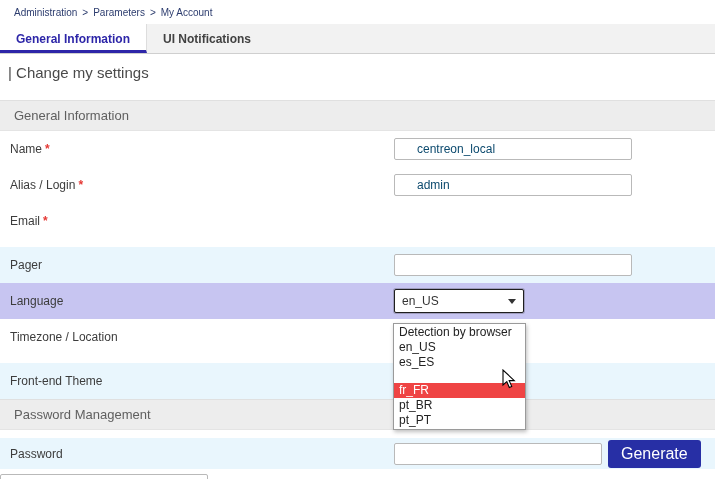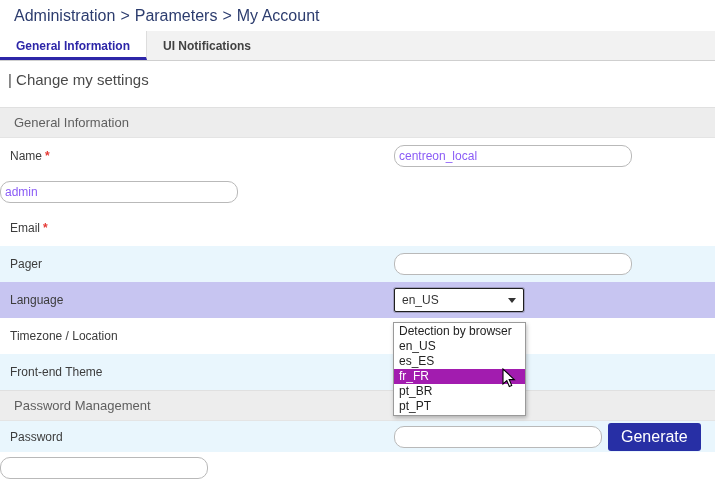"Administration > Parameters > My" .breadcrumb { font-size: 16px -> 10px }
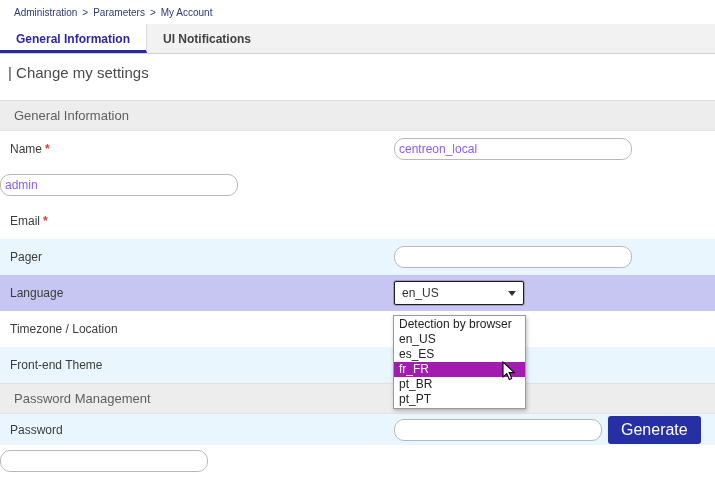"centreon_local" input[type="text"], input[type="password"] { border-radius: 10px -> 2px; color: #8b5cf6 -> #0c4a6e; padding: 0 4px -> 0 22px }
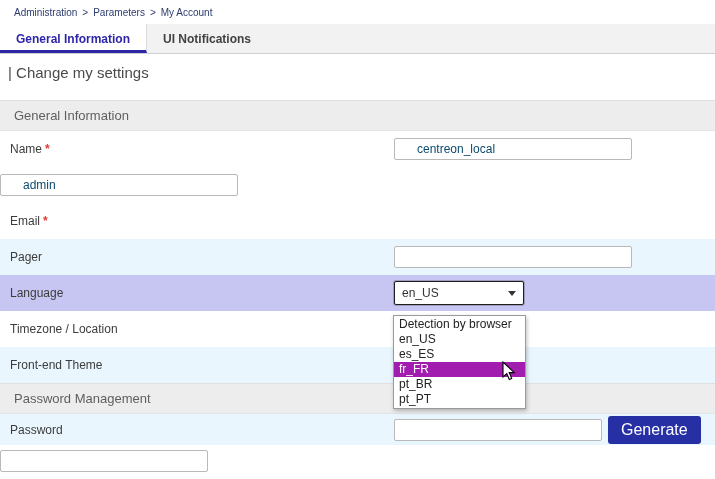"Alias / Login *" div.label { html: none -> <div><span>Alias / Login</span><span>*</span></div> }
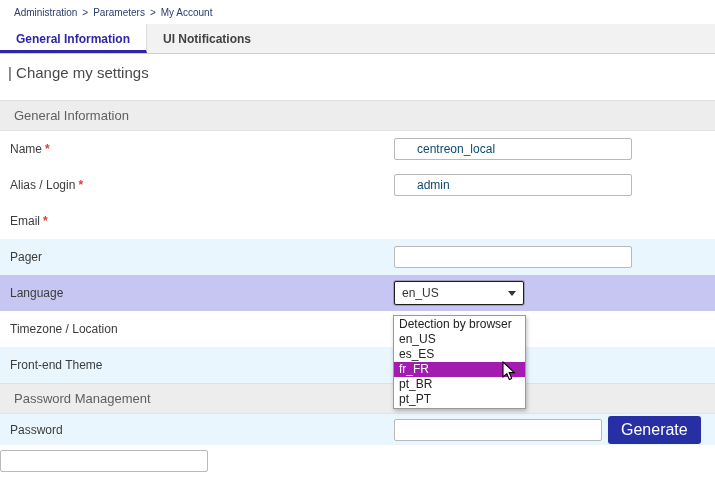"Pager" .row-blue { margin-top: none -> 8px }
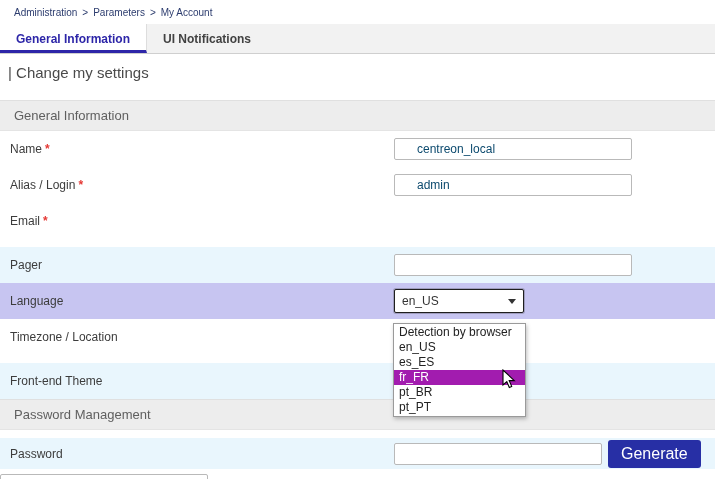"fr_FR" .dropdown .opt.hl { background: #a21caf -> #ef4444; margin-top: none -> 13px }
